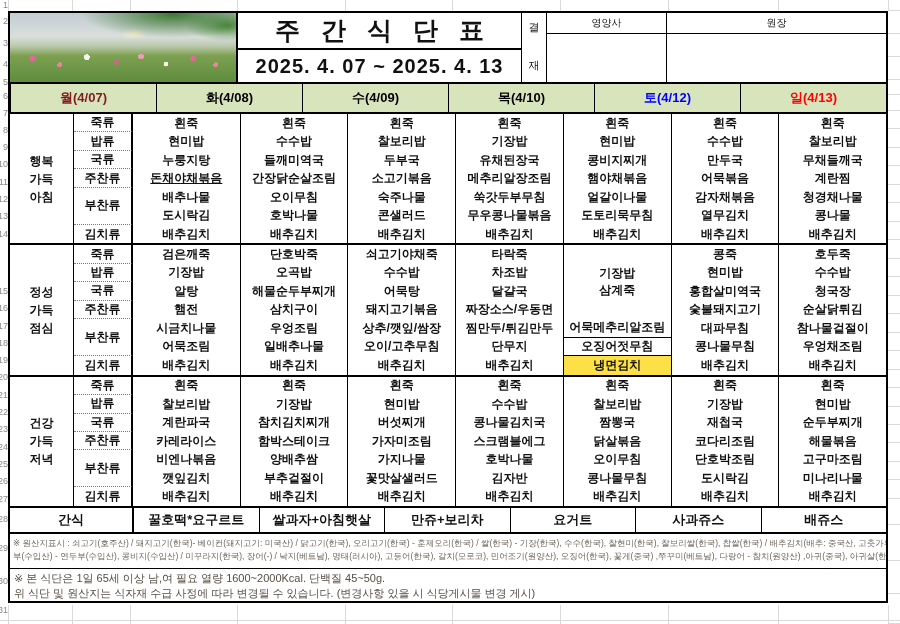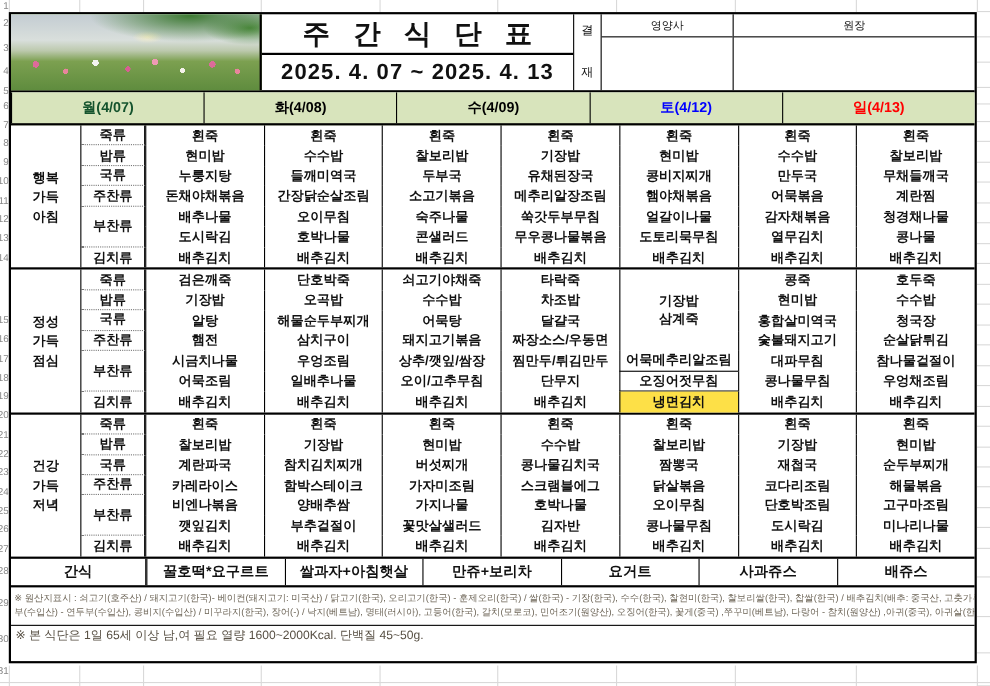"월(4/07)" div.dh-day { color: #14532d -> #7f1d1d }
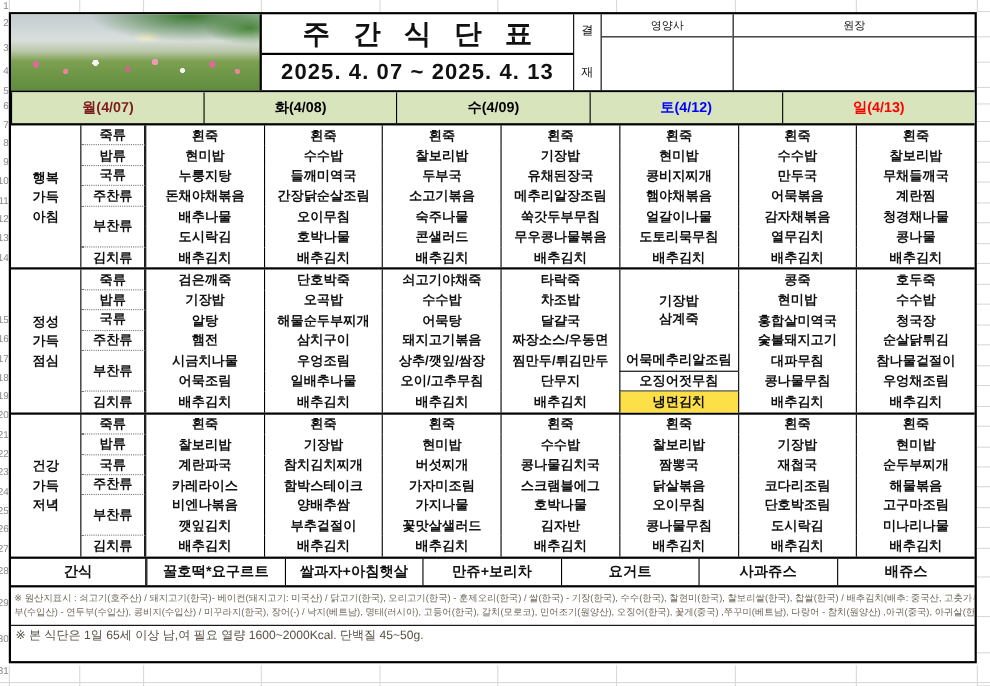"목(4/10)" div.dh-day { html: none -> <div>목(4/10)</div> }
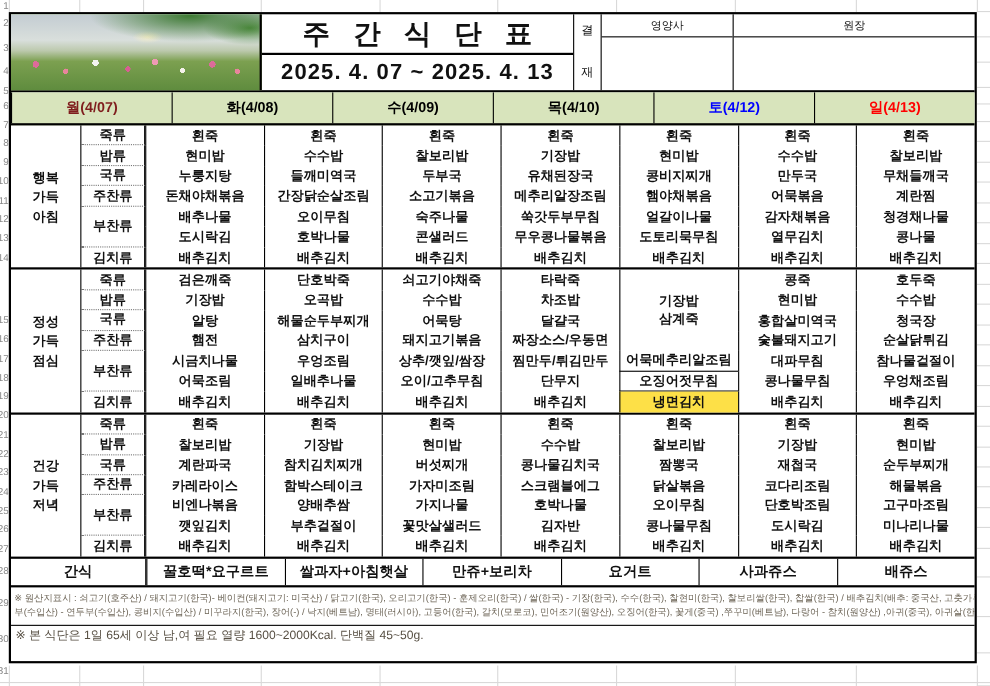"돈채야채볶음" div.mcell { text-decoration: none -> underline }
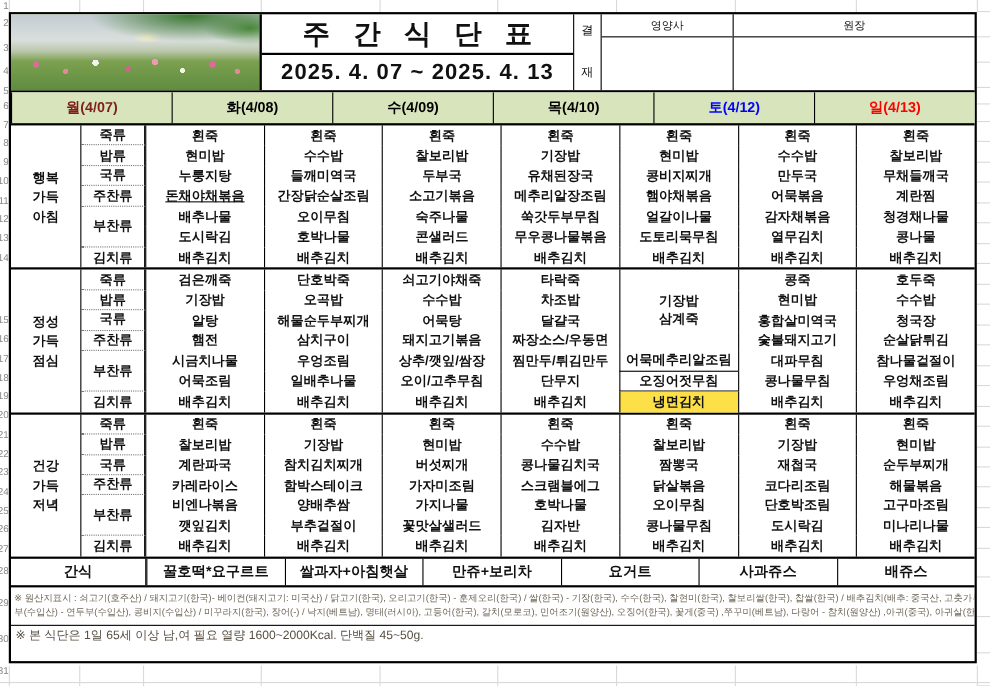"위 식단 및 원산지는 식자재" div { html: none -> <div>위 식단 및 원산지는 식자재 수급 사정에 따라 변경될 수 있습니다. (변경사항 있을 시 식당게시물 변경 게시)</div> }
